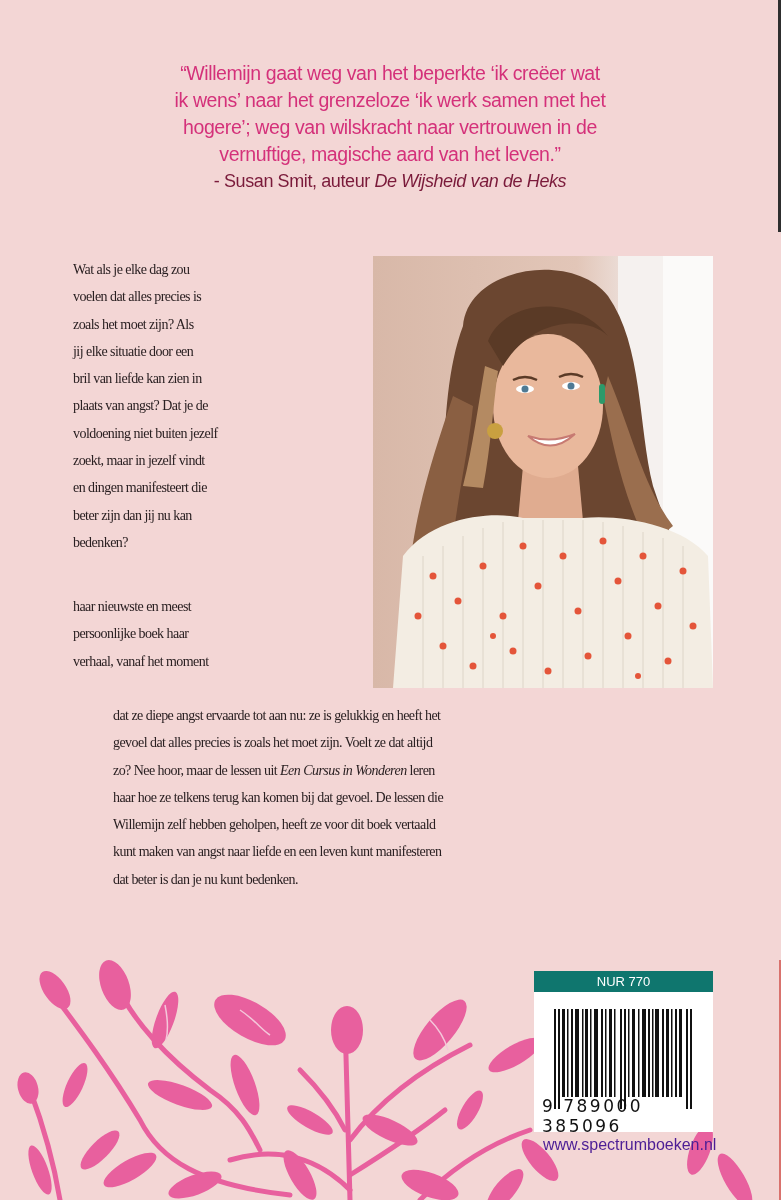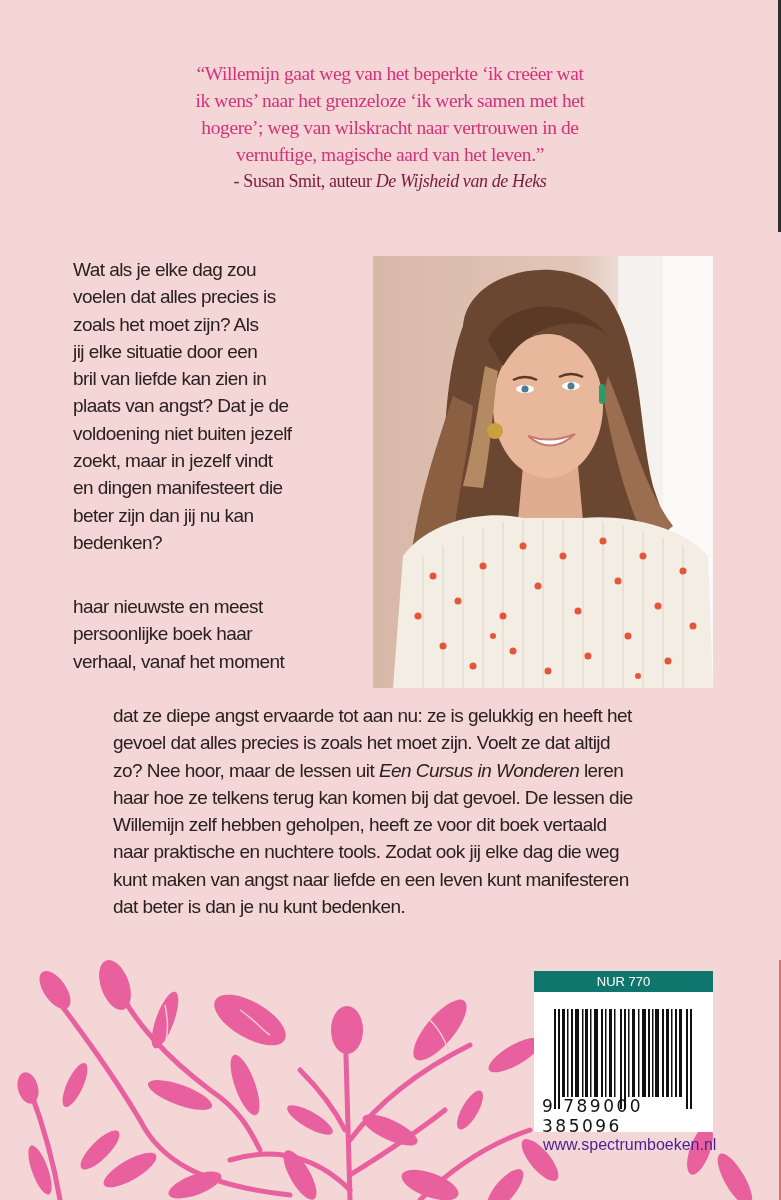"“Willemijn gaat weg van het" .quote { font-family: Liberation Serif, serif -> Liberation Sans, sans-serif }
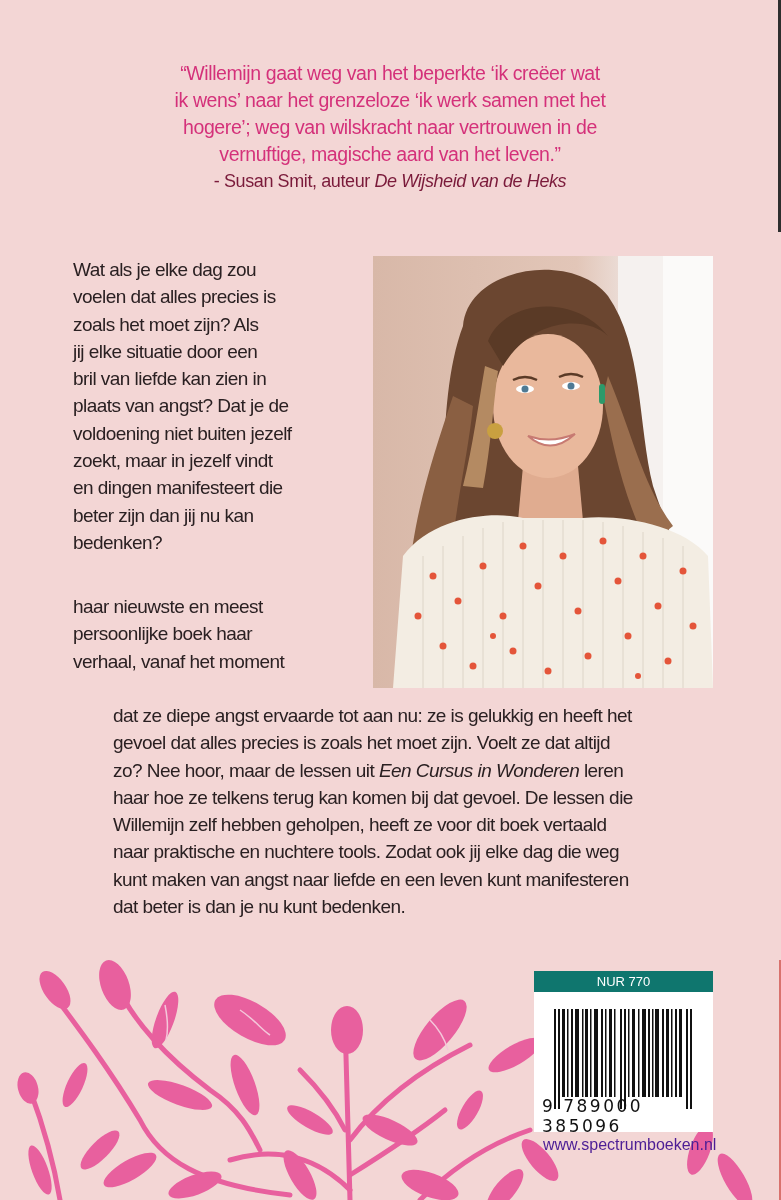"Wat als je elke dag" .body-text { font-family: Liberation Sans, sans-serif -> Liberation Serif, serif; font-size: 19px -> 14px }
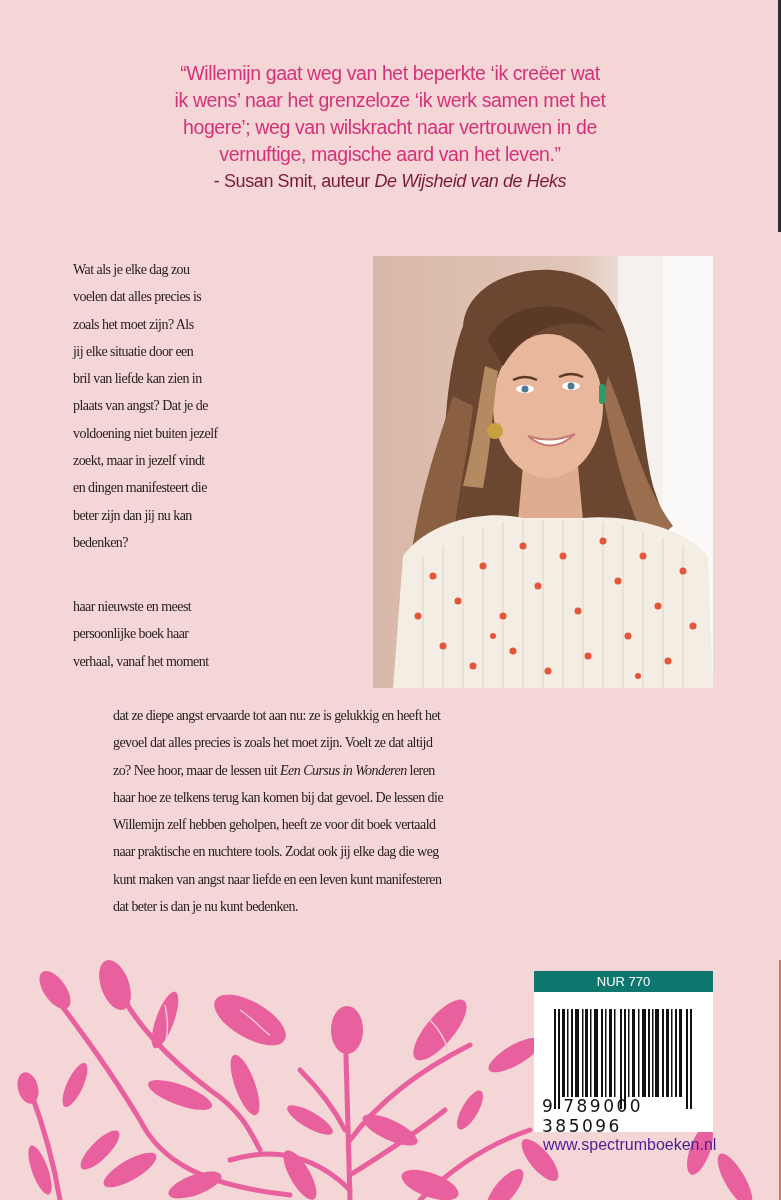"naar praktische en nuchtere tools." span.line { html: <span>naar praktische en nuchtere tools. Zodat ook jij elke dag die weg</span> -> none }
